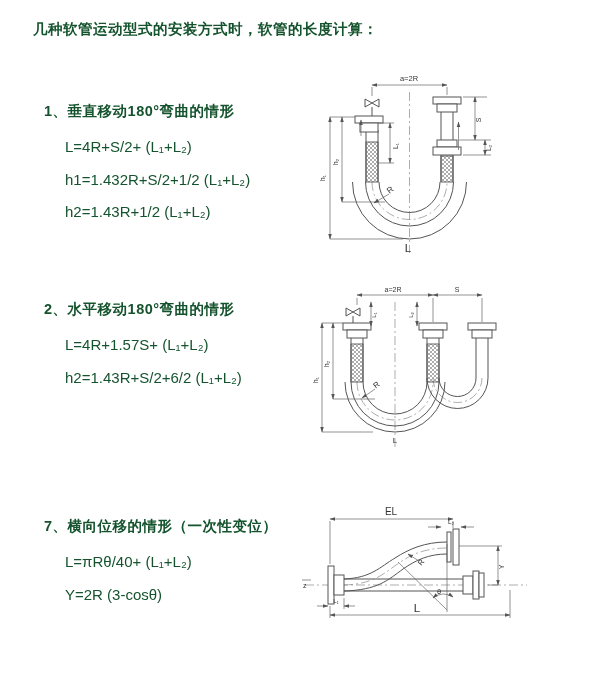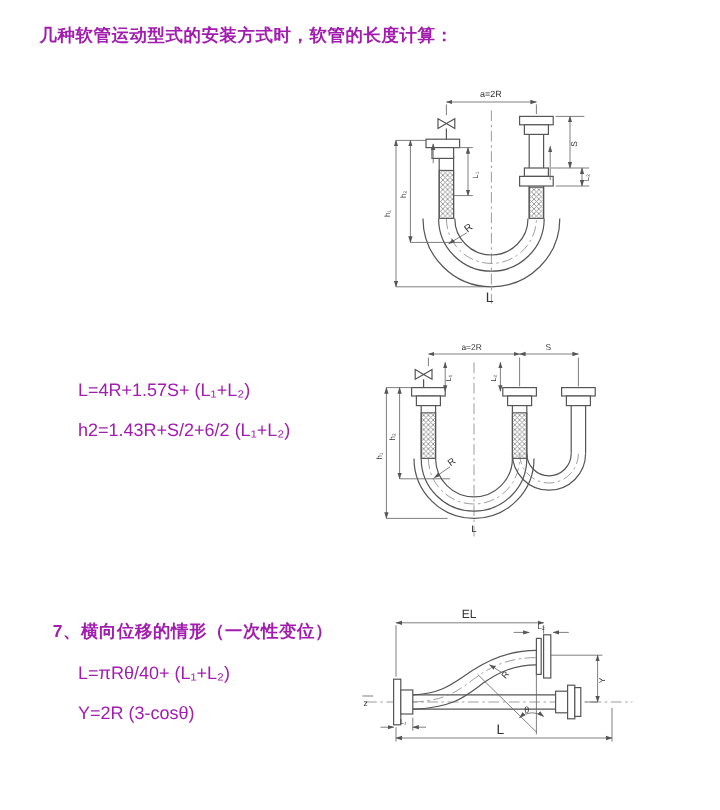"几种软管运动型式的安装方式时，软管的长度计算：" .page { color: #a21caf -> #14532d }
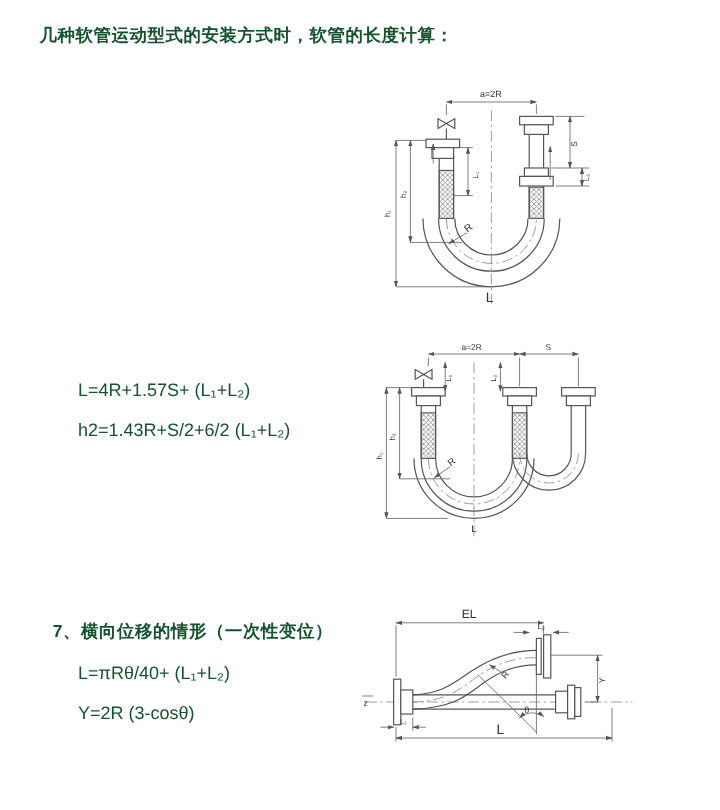"1、垂直移动180°弯曲的情形" div.sec { html: none -> <div> <div>1、垂直移动180°弯曲的情形</div> <div> <div>L=4R+S/2+ (L₁+L₂)</div> <div>h1=1.432R+S/2+1/2 (L₁+L₂)</div> <div>h2=1.43R+1/2 (L₁+L₂)</div> </div> </div> }
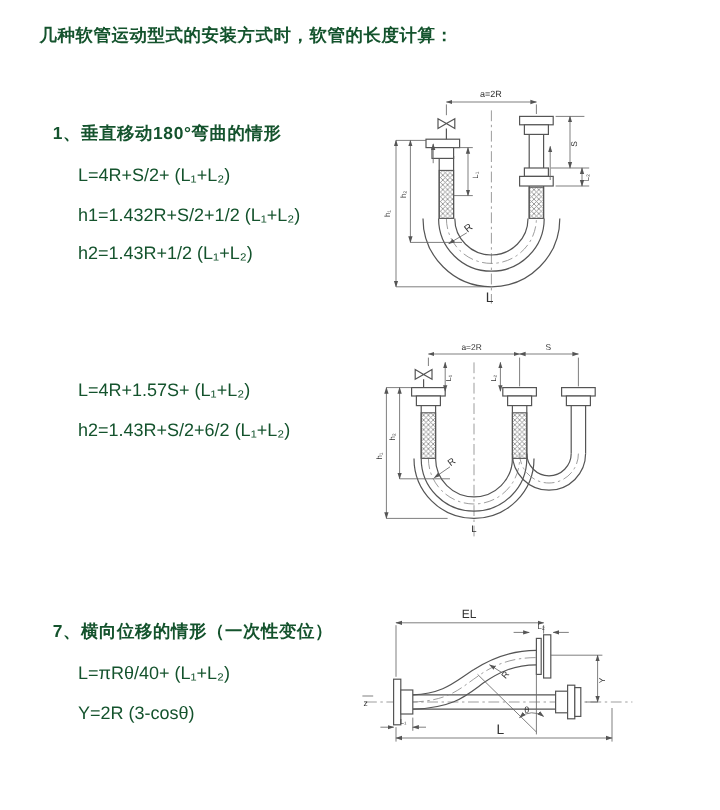"2、水平移动180°弯曲的情形" div.hd { html: none -> <div>2、水平移动180°弯曲的情形</div> }
